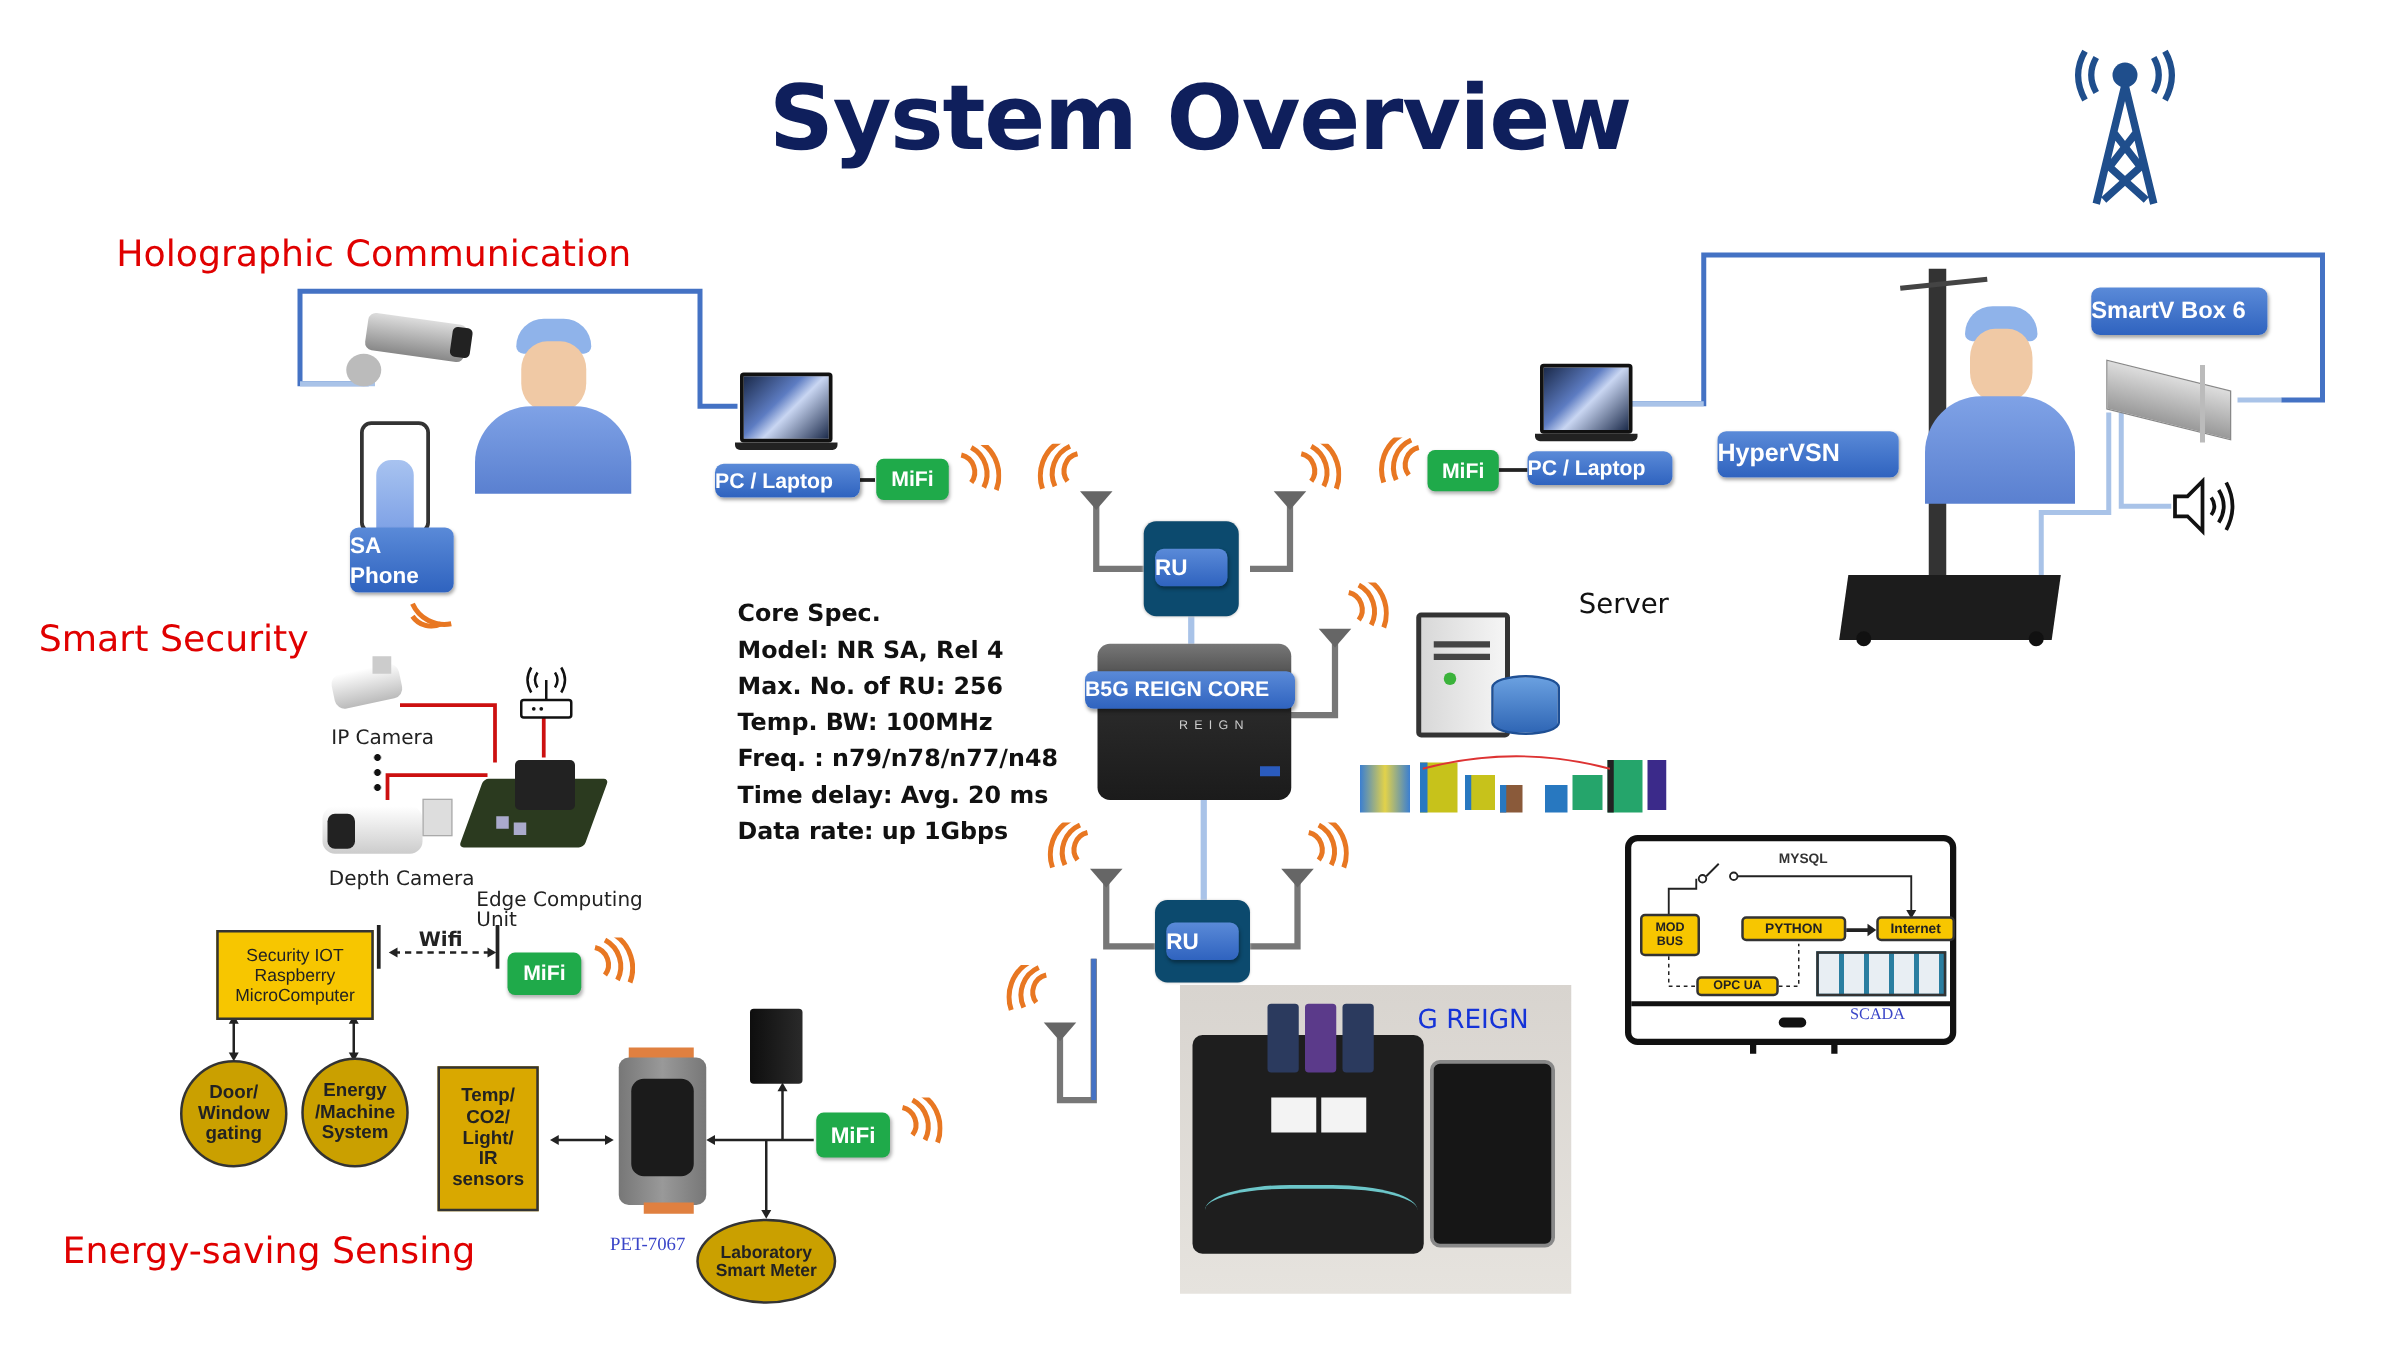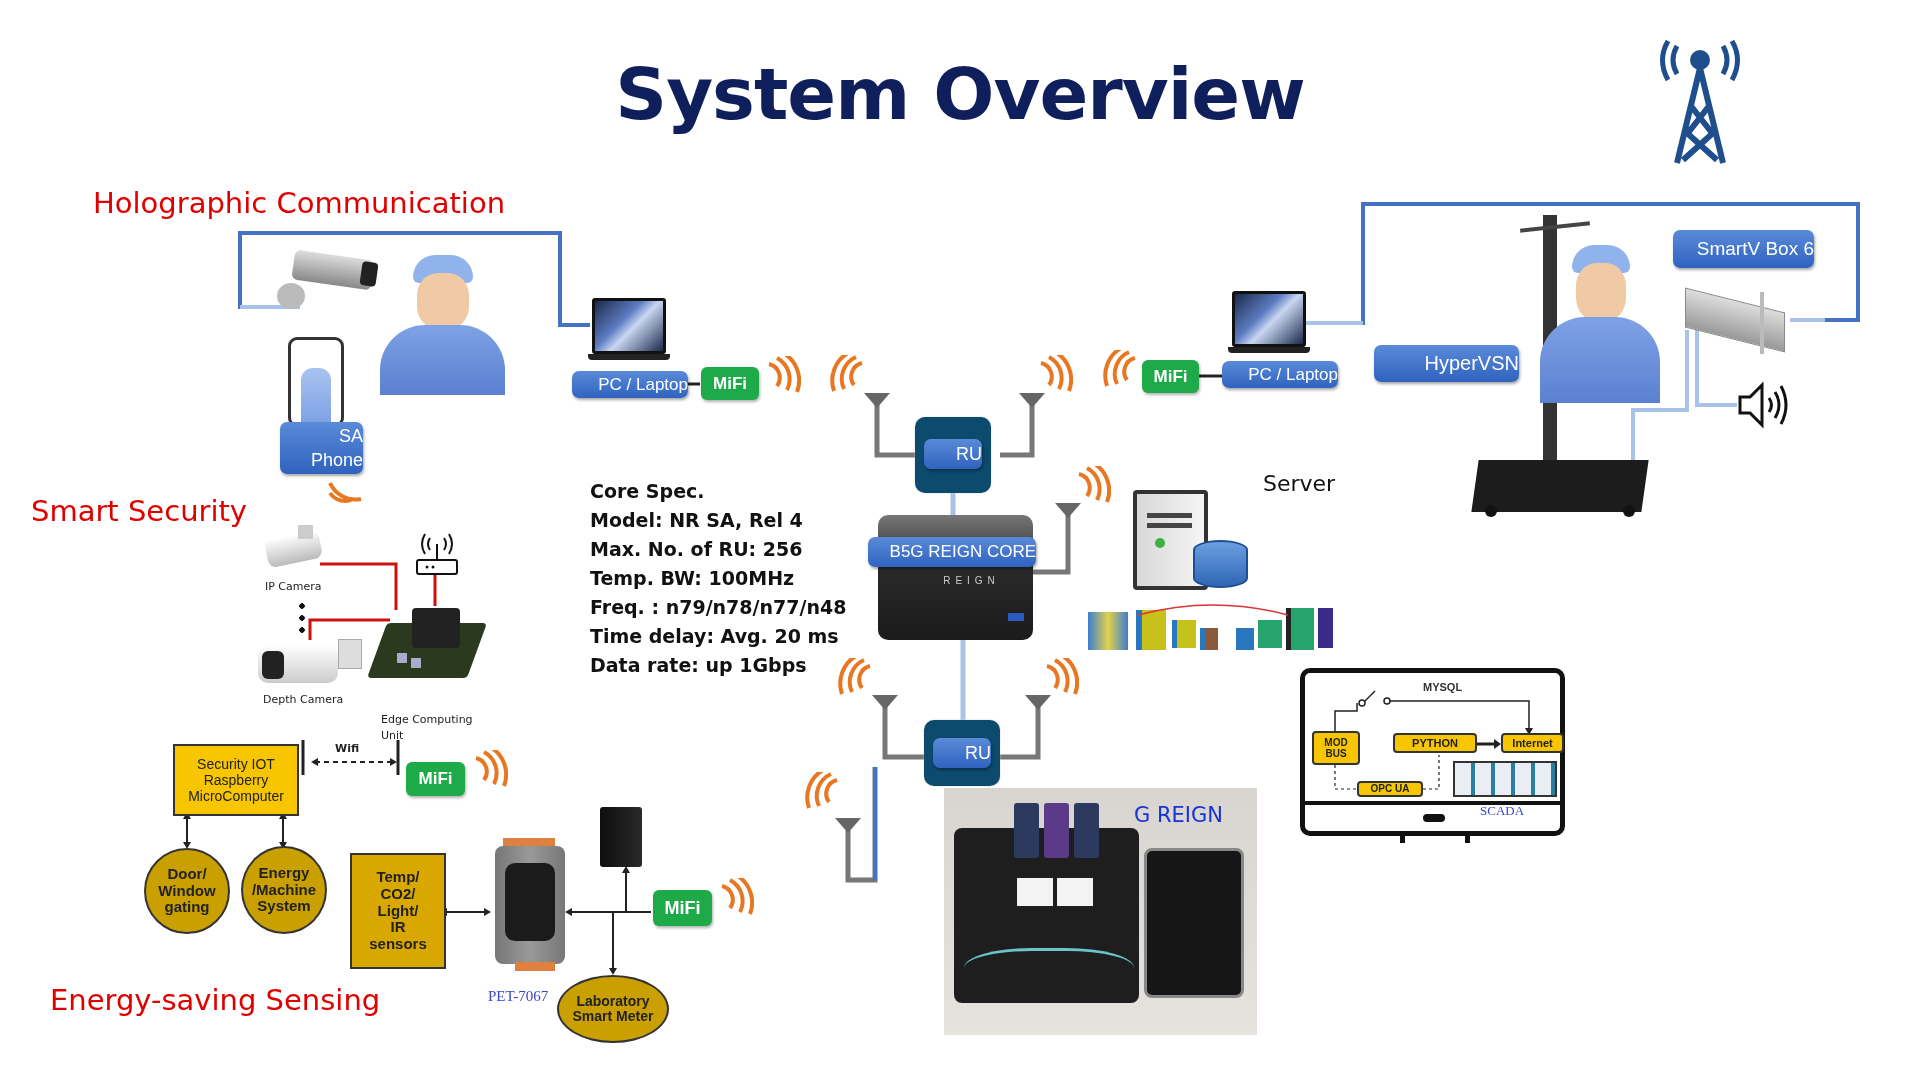"SmartV Box 6" .blue-tag { font-weight: normal -> bold; text-align: right -> left }
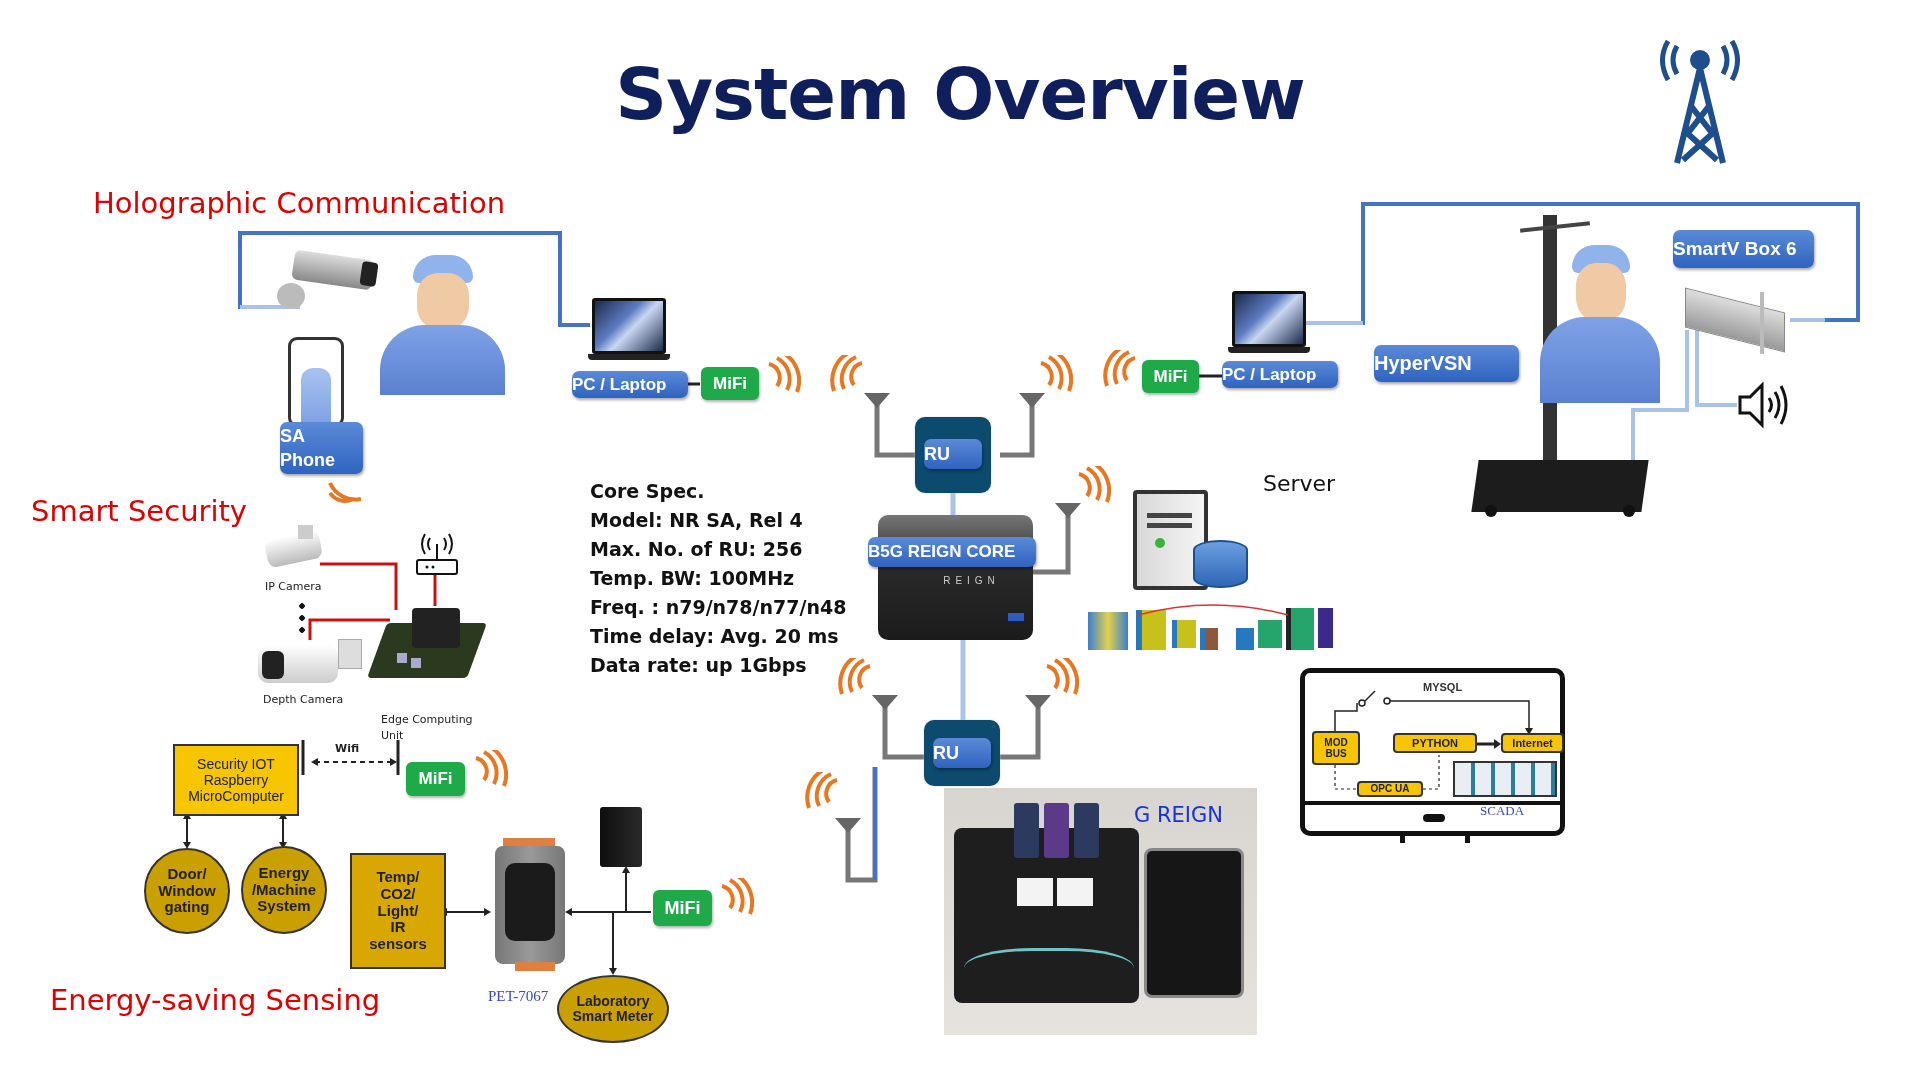"IP Camera" .small-lbl { font-size: 11px -> 16px }
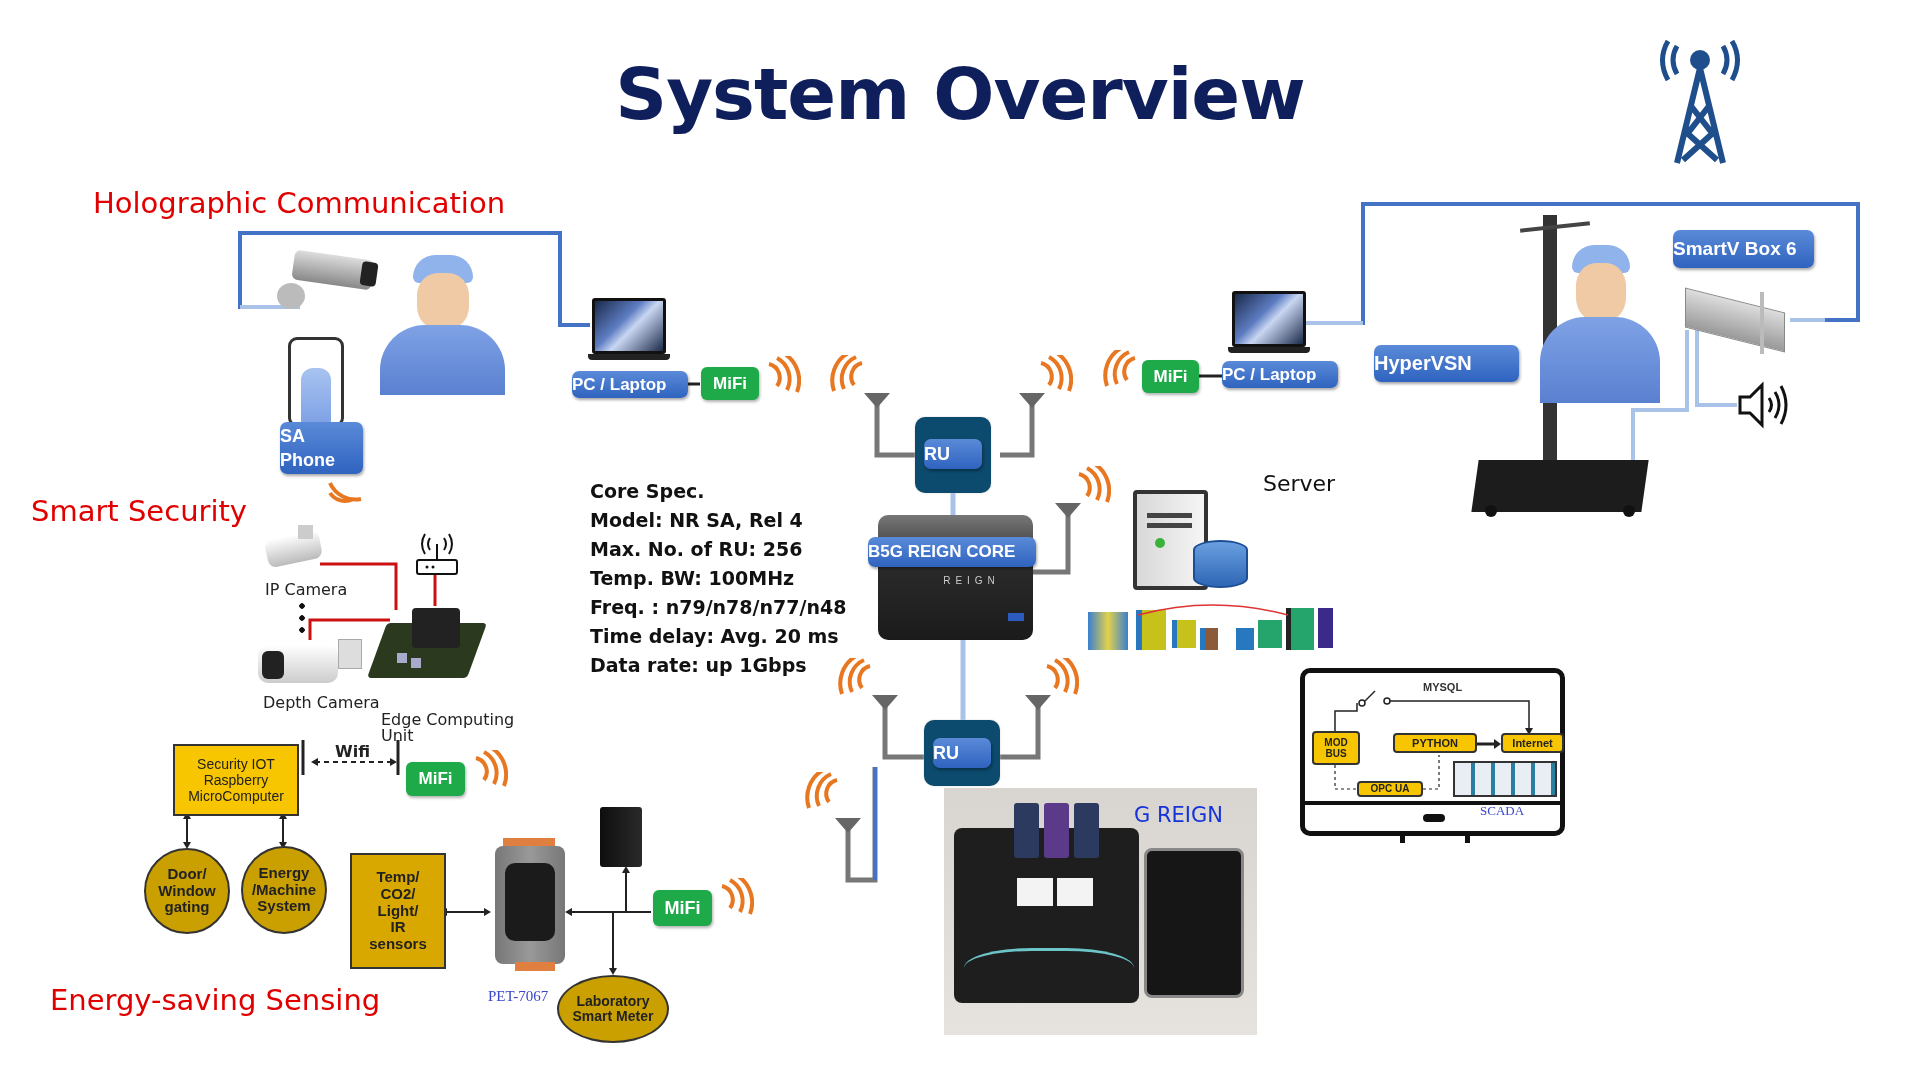"Temp/" div.abs { width: 96px -> 81px }
